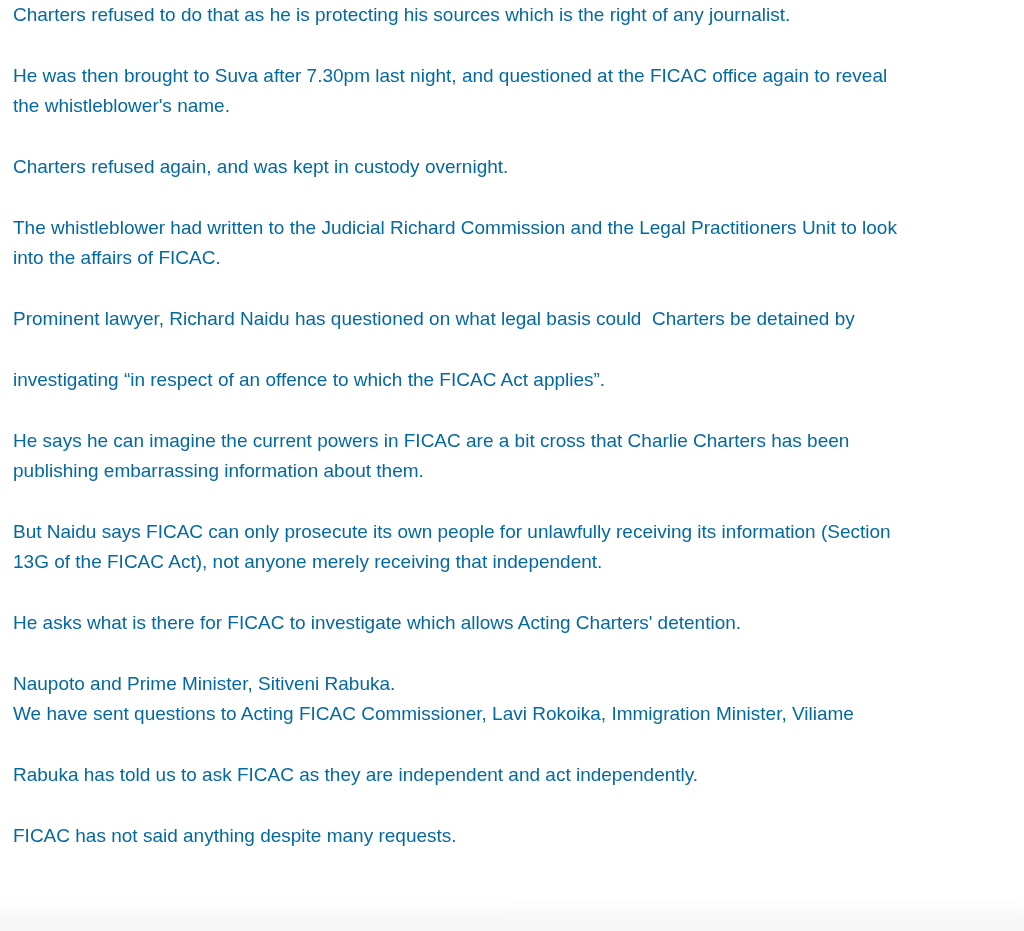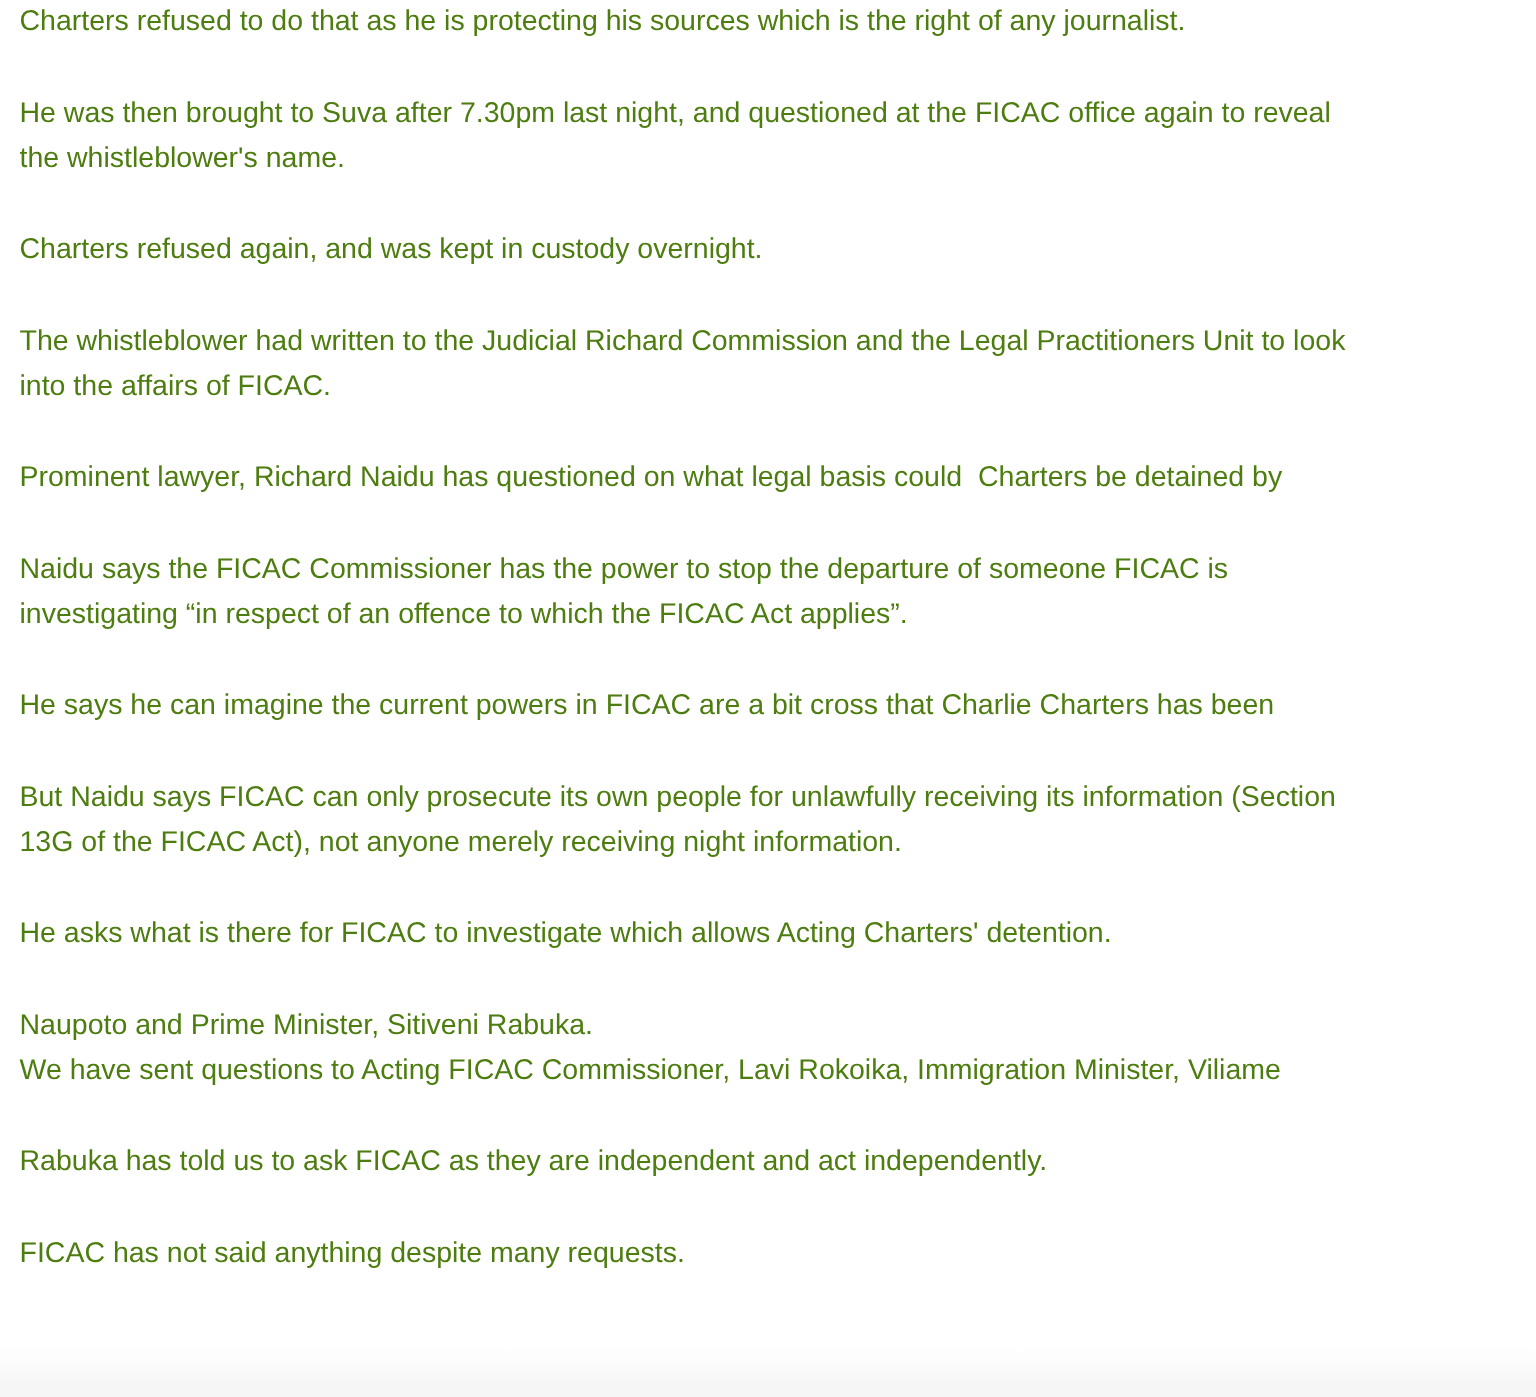"Charters refused to do that" .article { color: #4d7c0f -> #0369a1 }
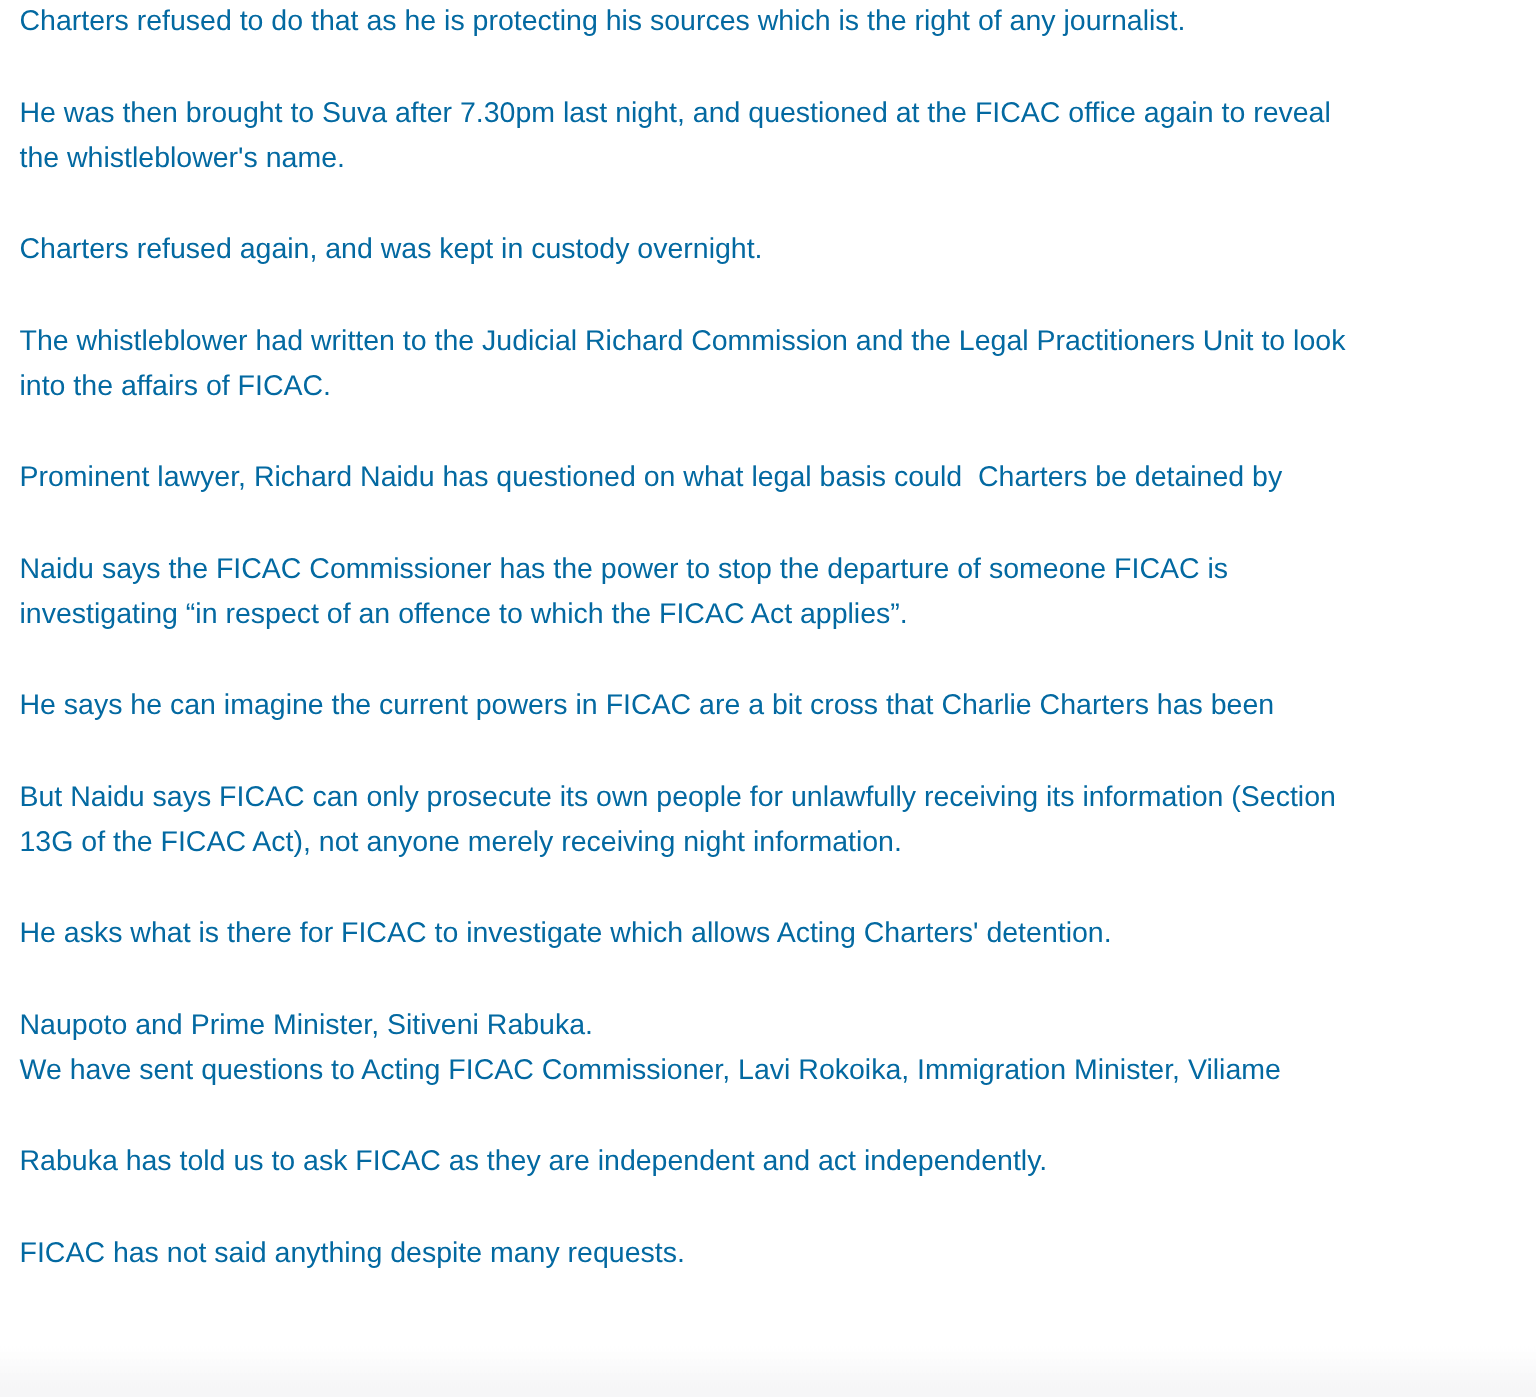"Naidu says the FICAC Commissioner" span.line { html: <span>Naidu says the FICAC Commissioner has the power to stop the departure of someone FICAC is</span> -> none }
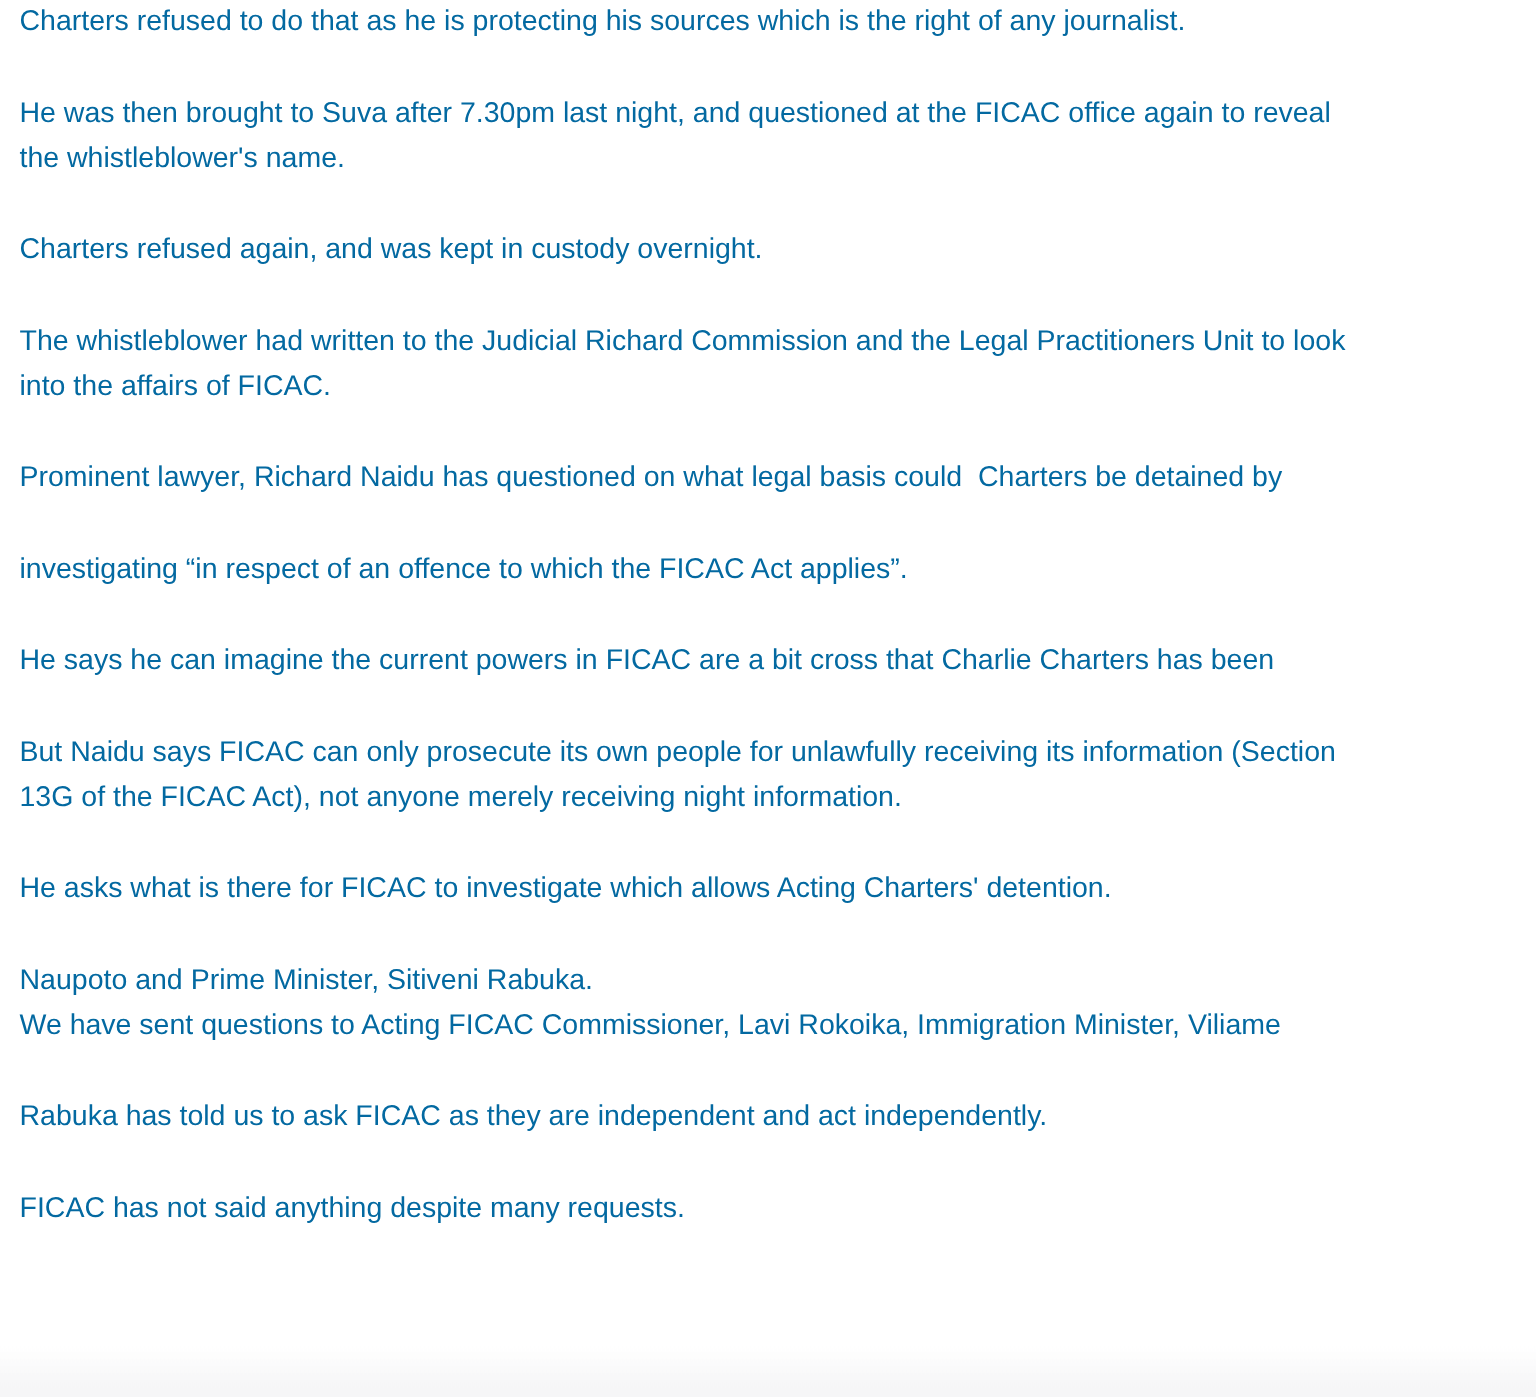"publishing embarrassing information" span.line { html: none -> <span>publishing embarrassing information about them.</span> }
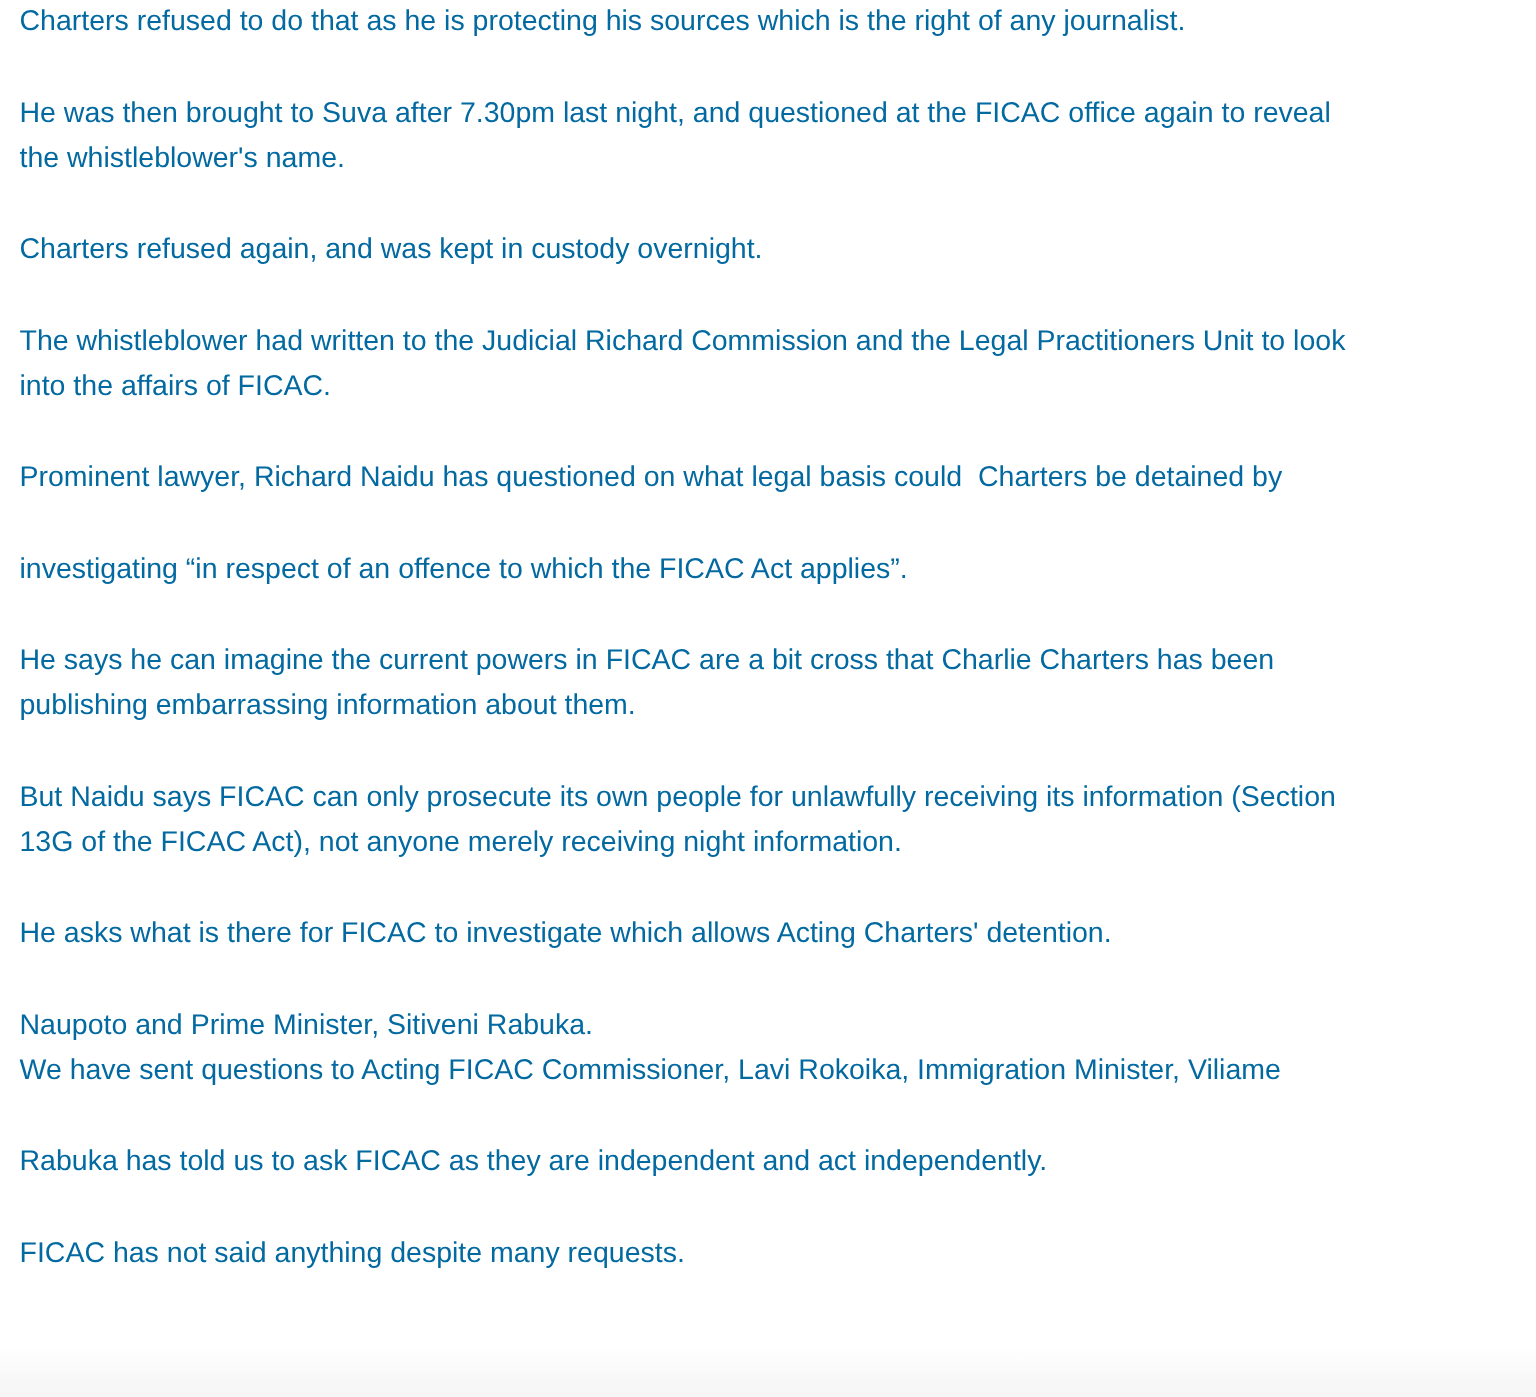"13G of the FICAC Act)," span.line { text: night information -> that independent }
